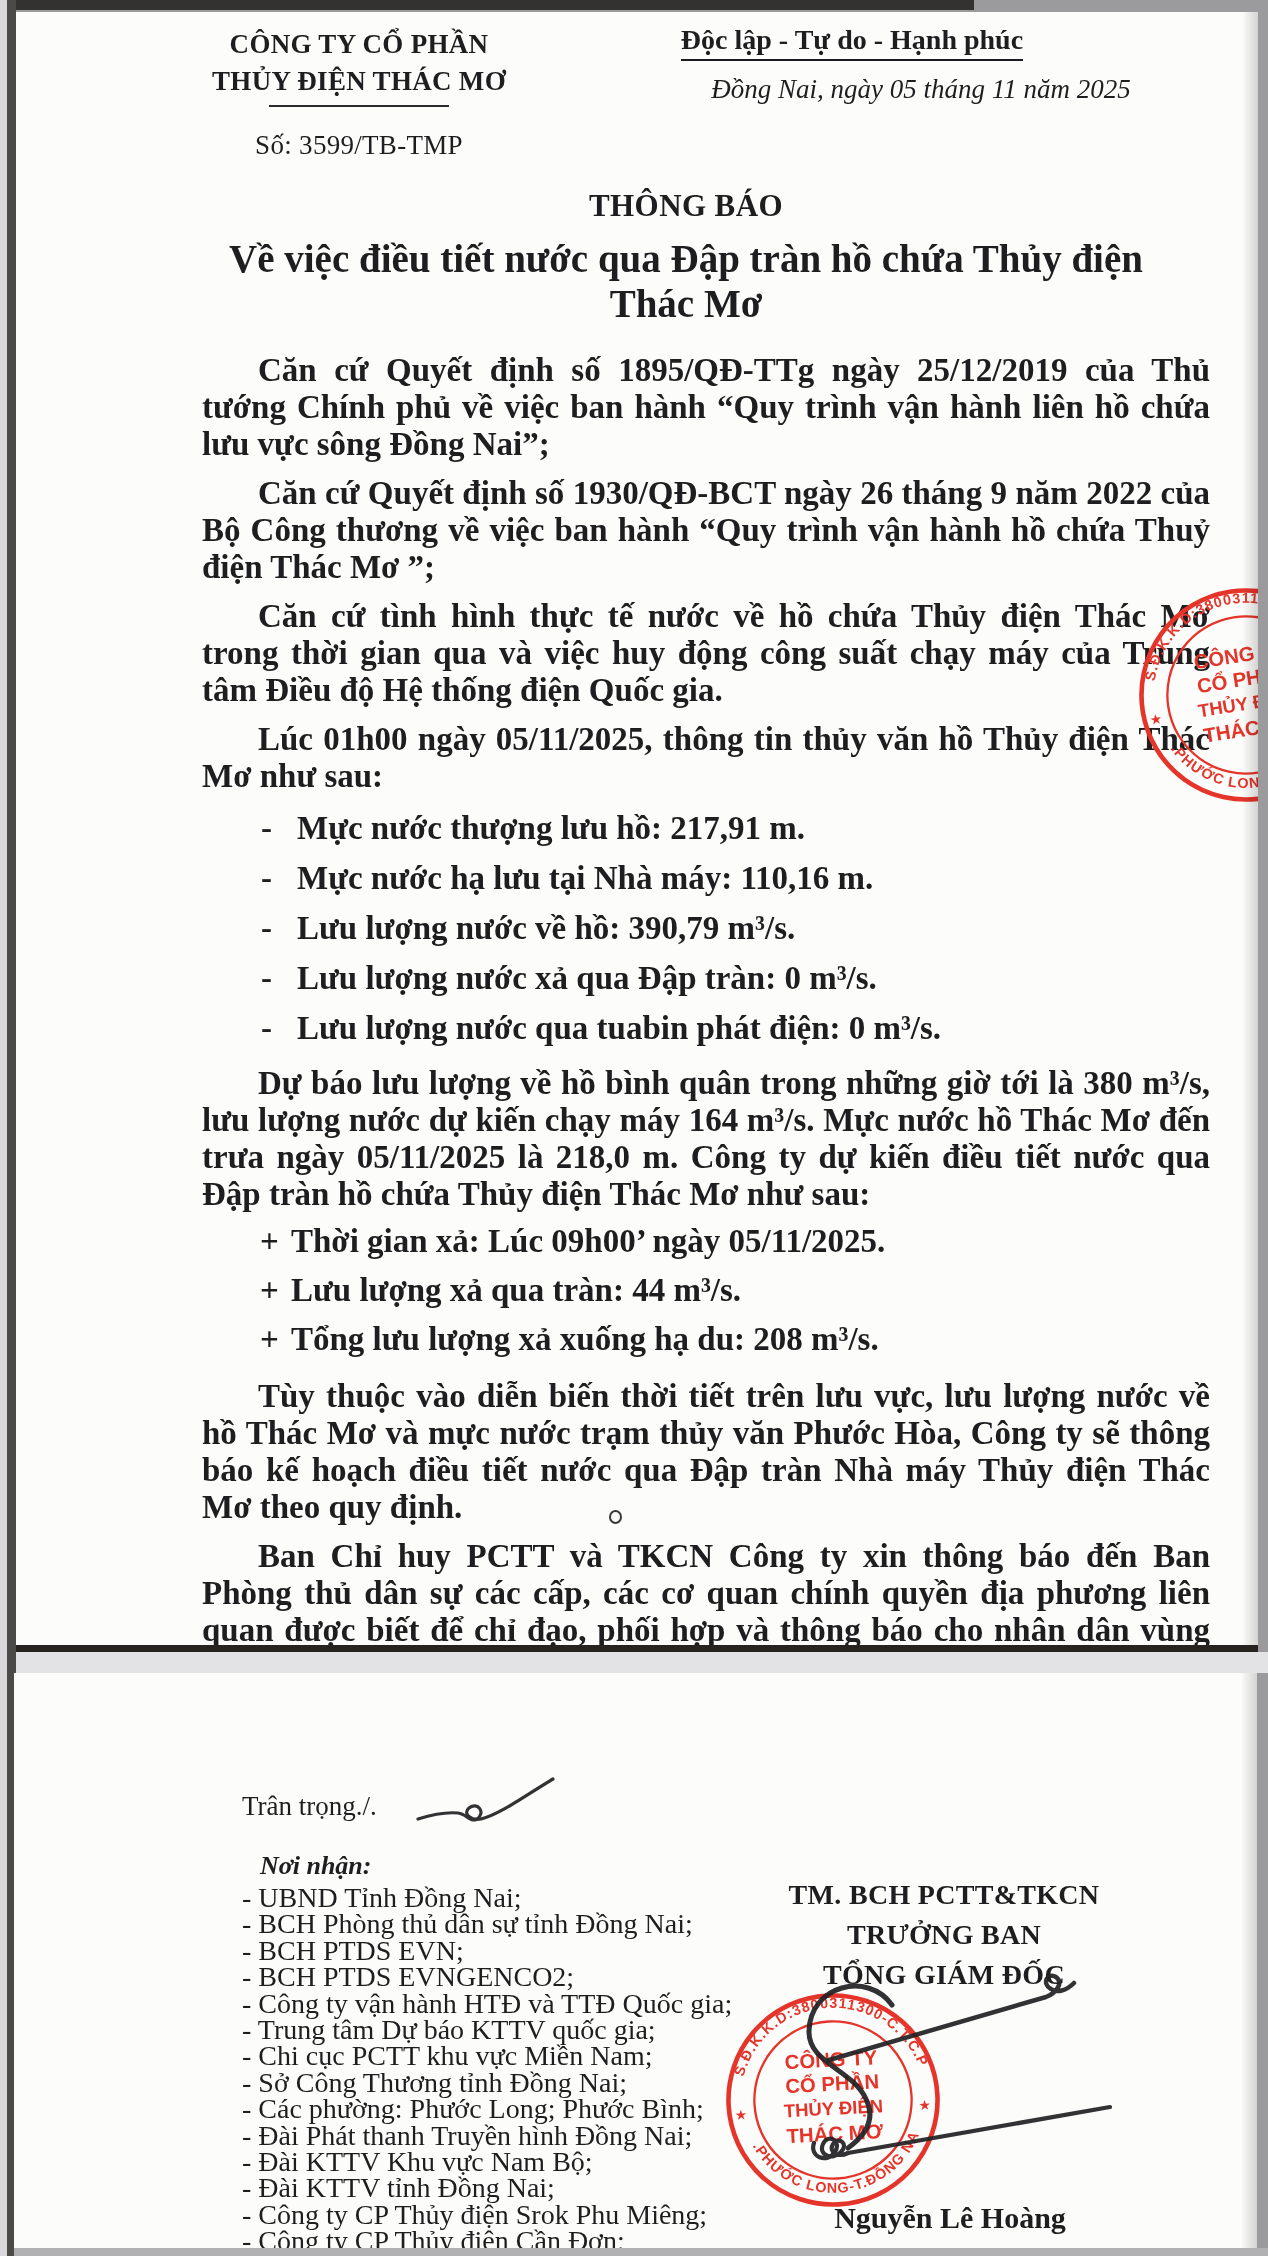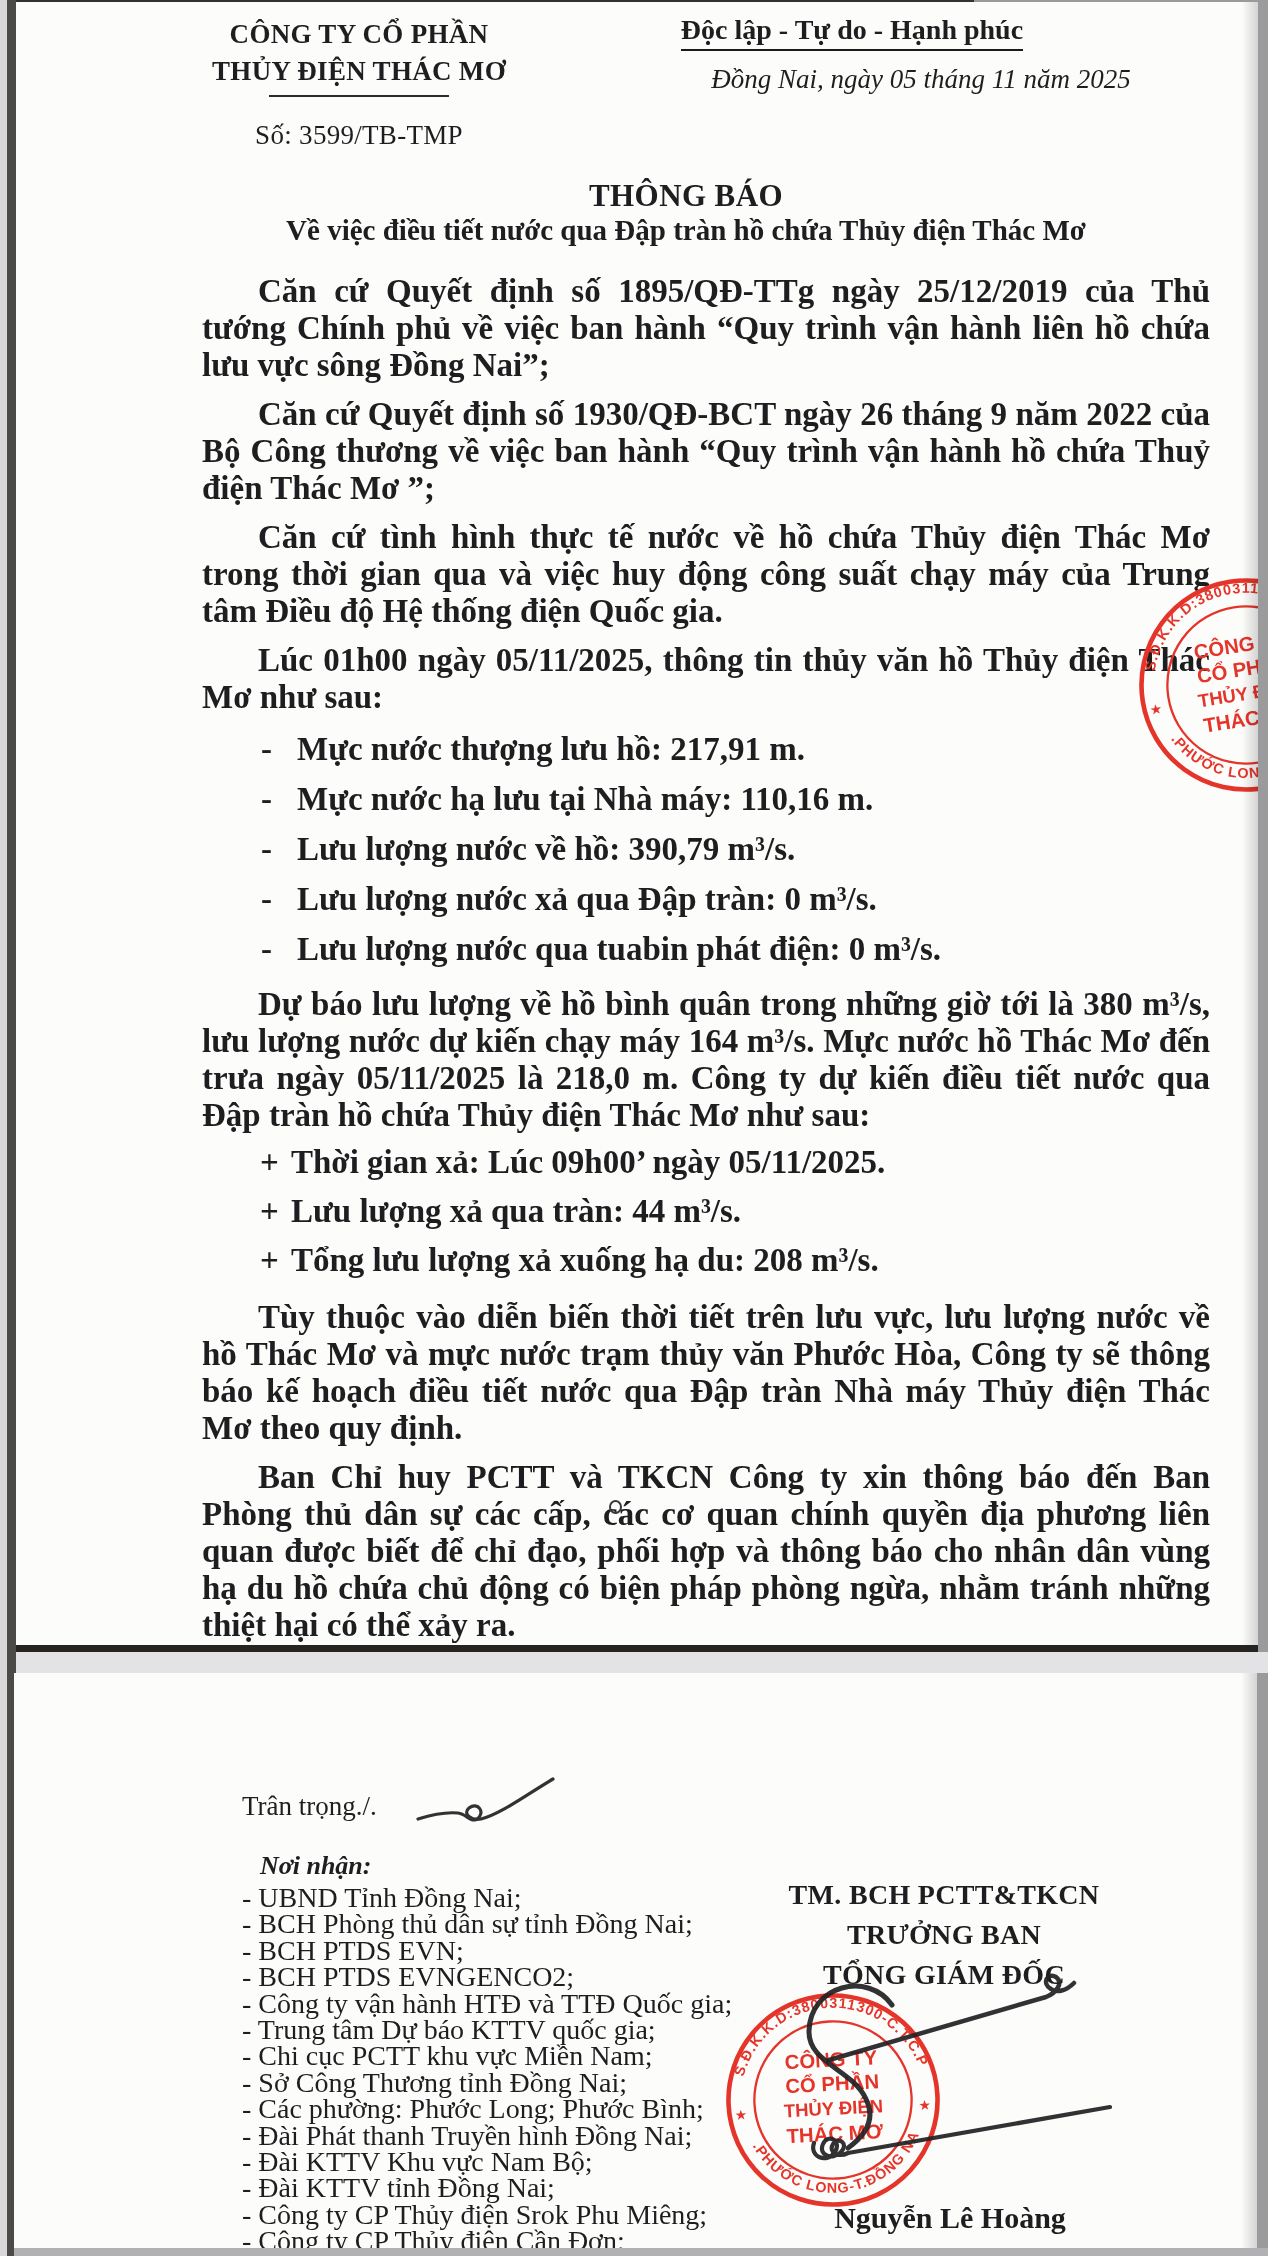"CÔNG TY CỔ PHẦN" .page1 { top: 2px -> 12px }
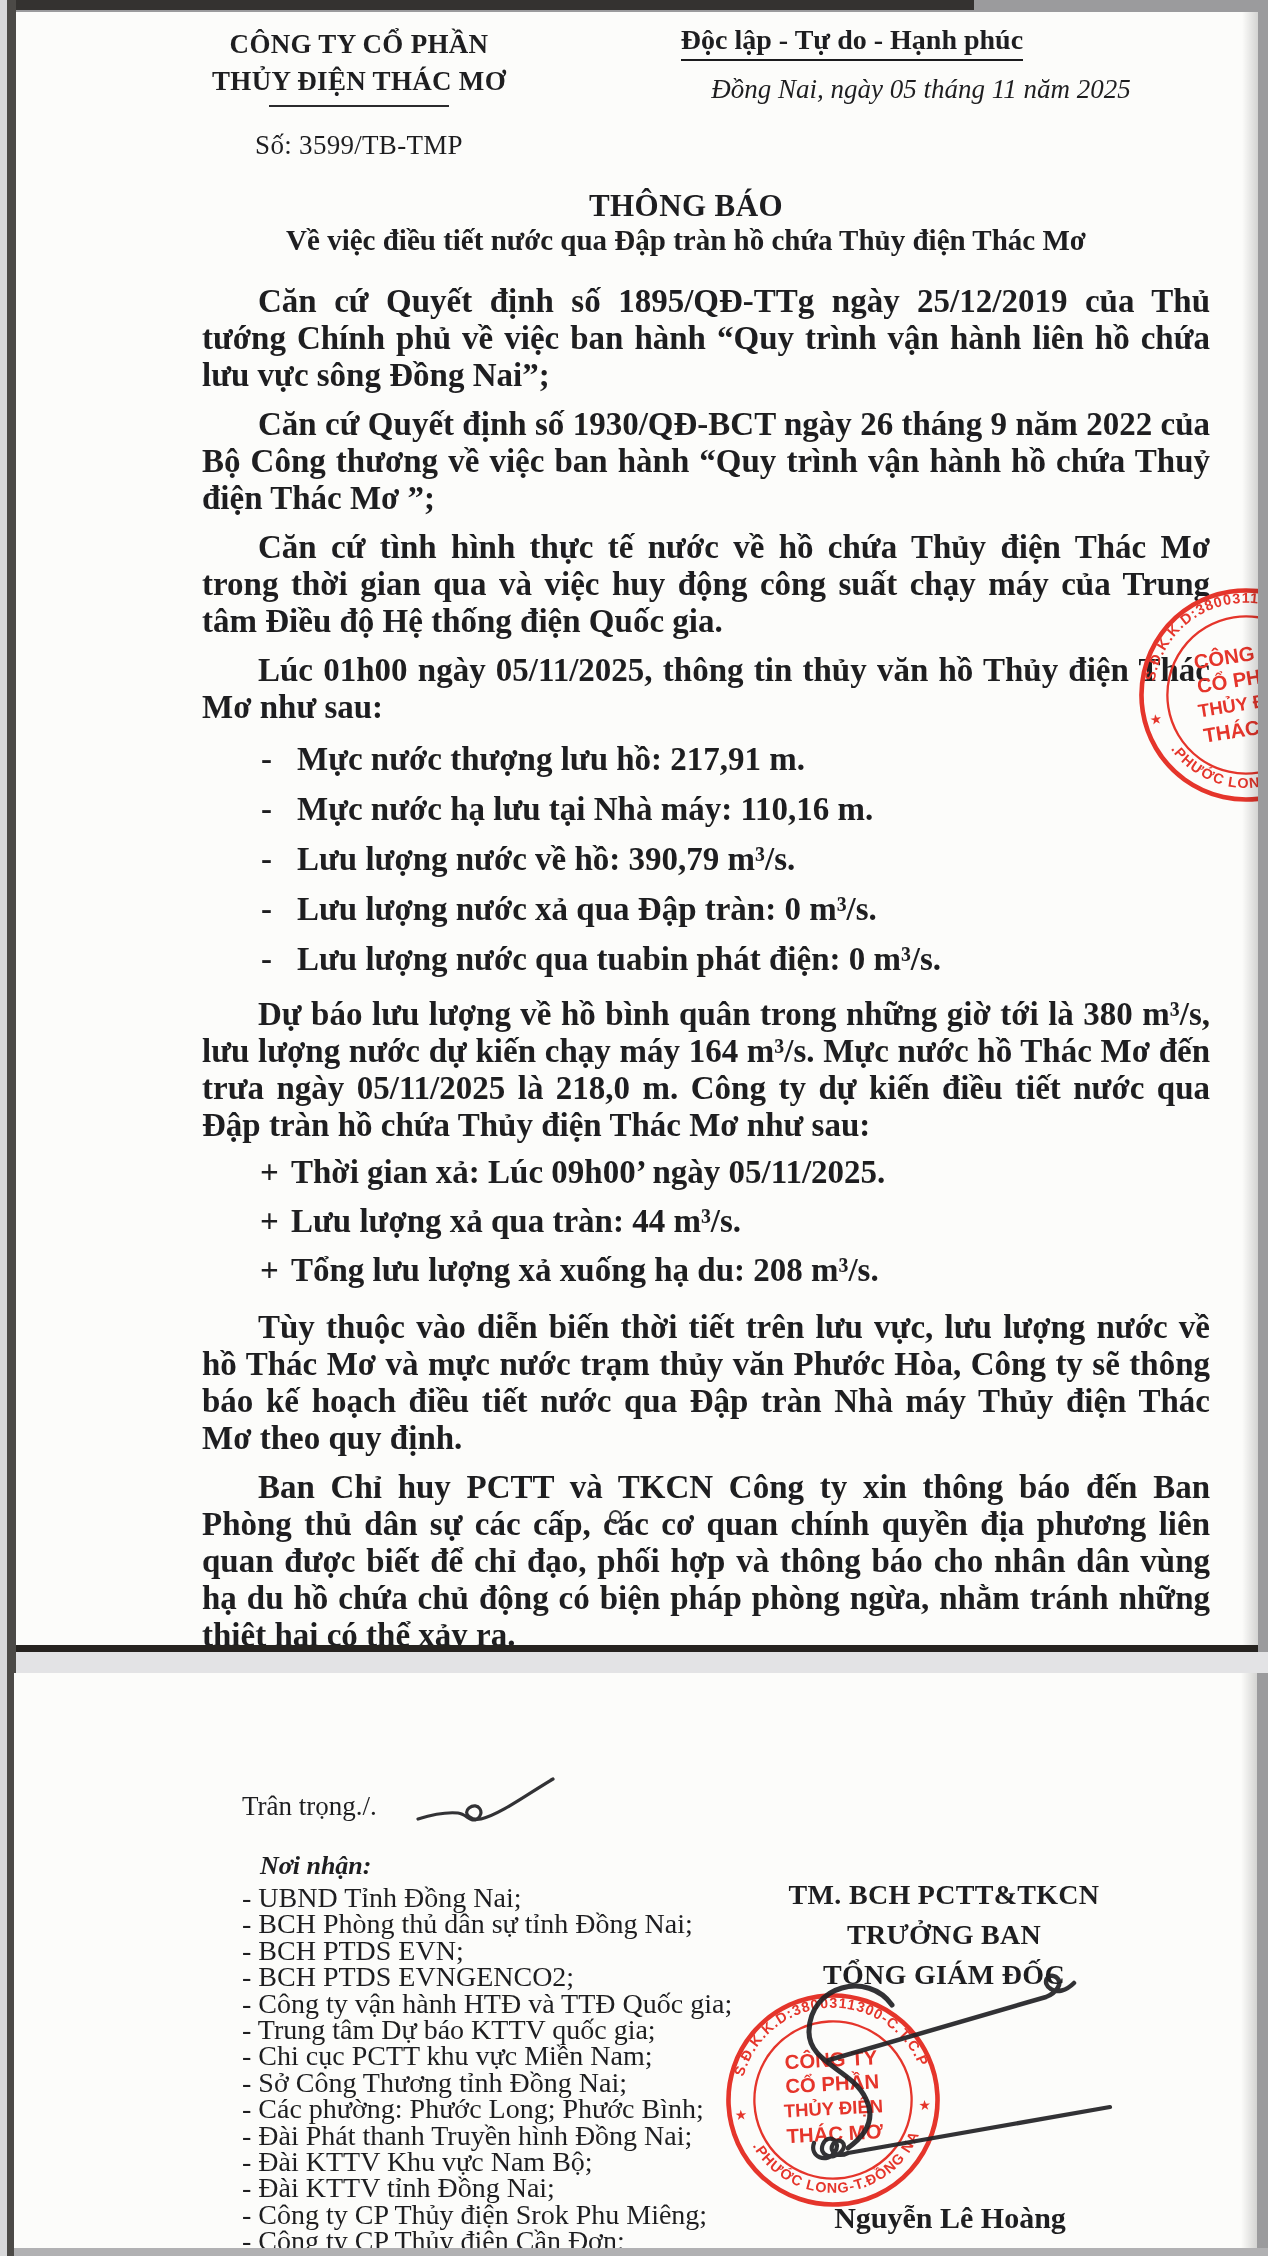"Về việc điều tiết nước" .doc-subtitle { font-size: 29px -> 39px; margin-top: none -> 12px }
